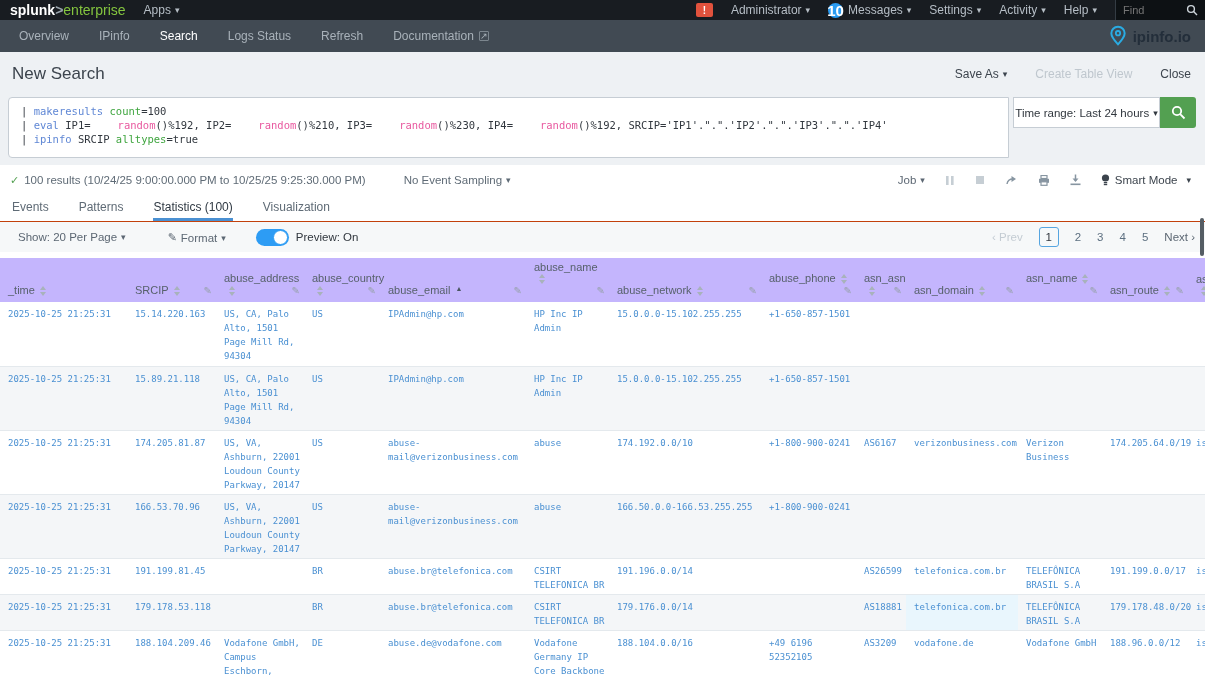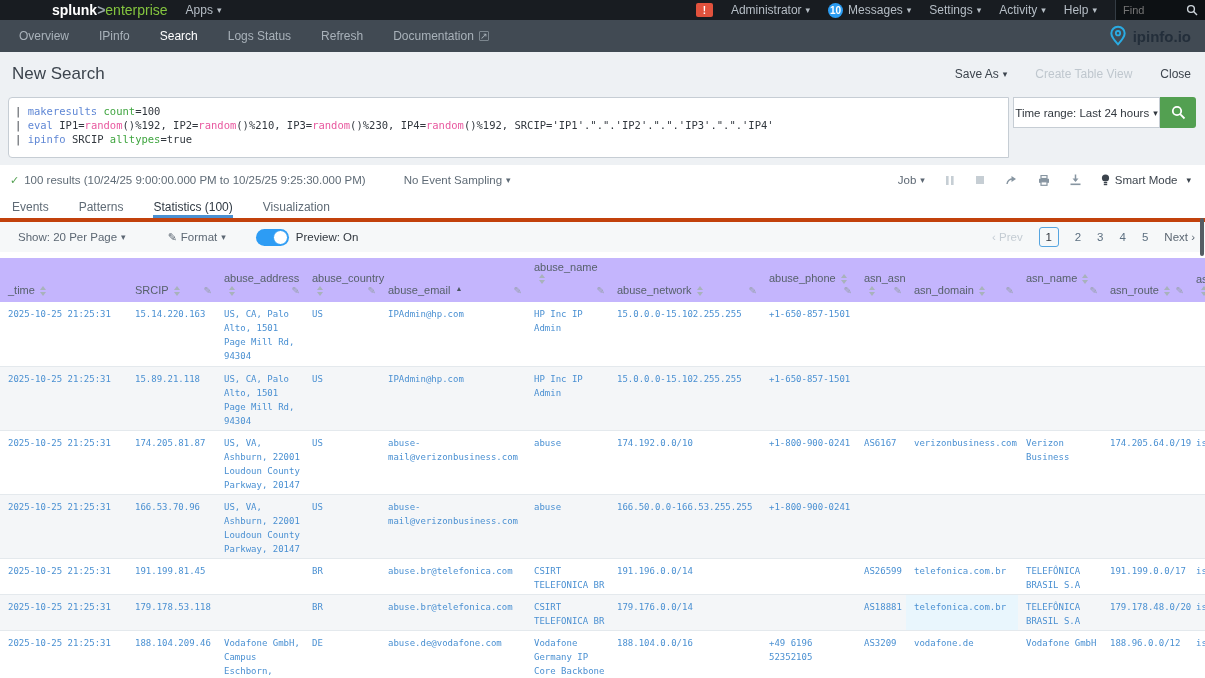"splunk" .logo .l-splunk { margin-left: 42px -> none }
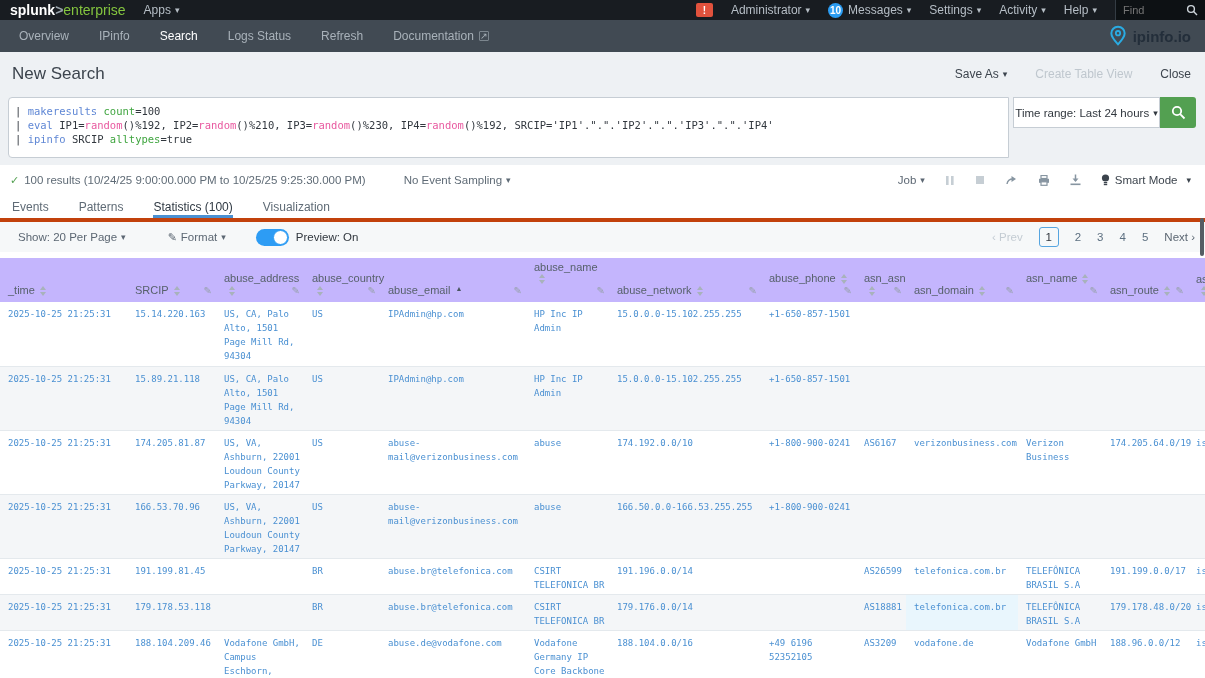"10" .msg-badge { font-size: 10px -> 15px }
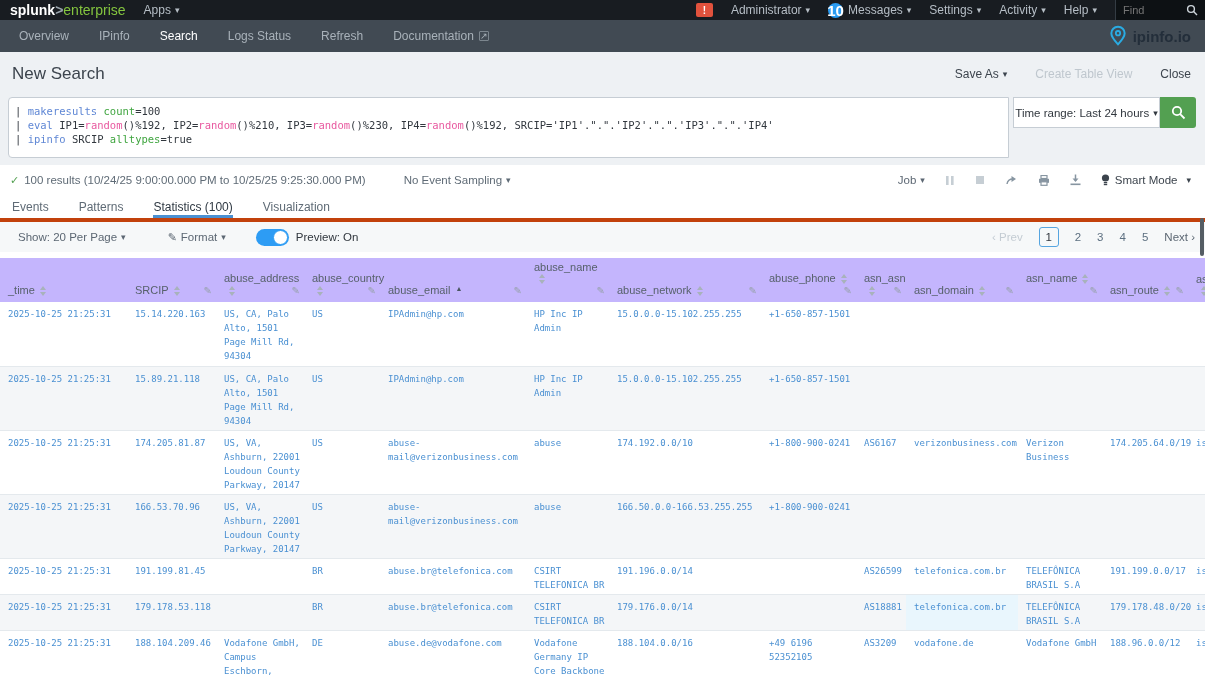"| makeresults count=100" .query-box { padding: 6px 6px -> 6px 12px }
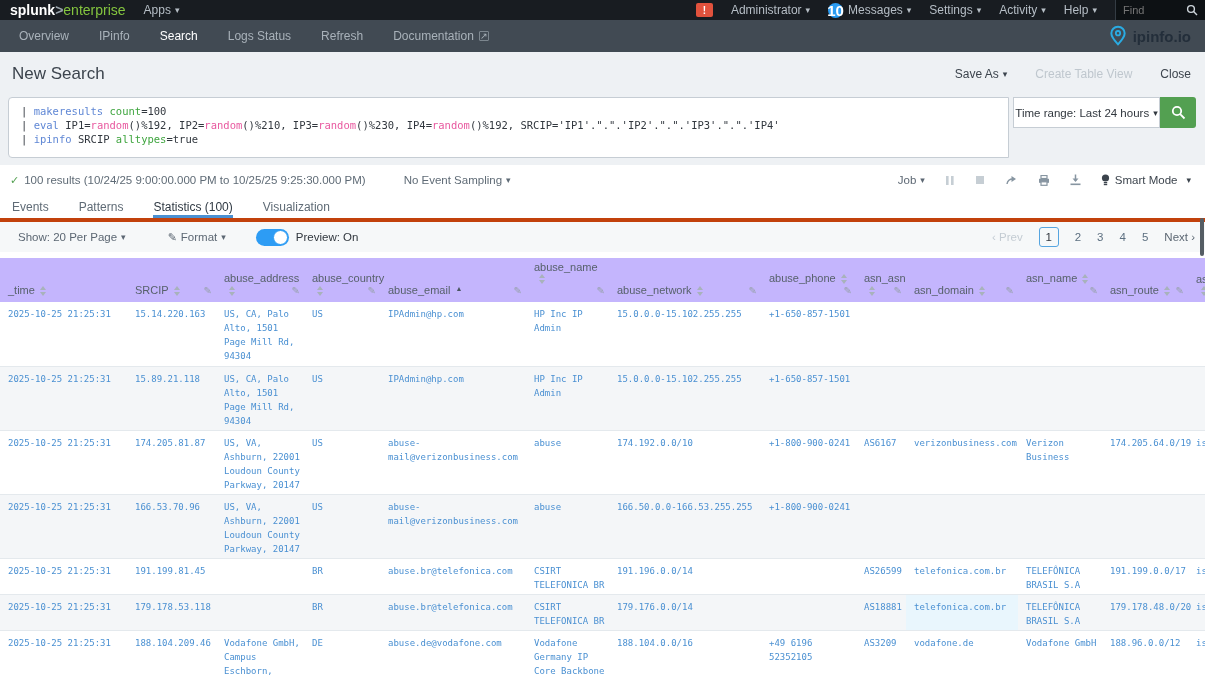"random" .tk-fn { margin-left: none -> 27px }
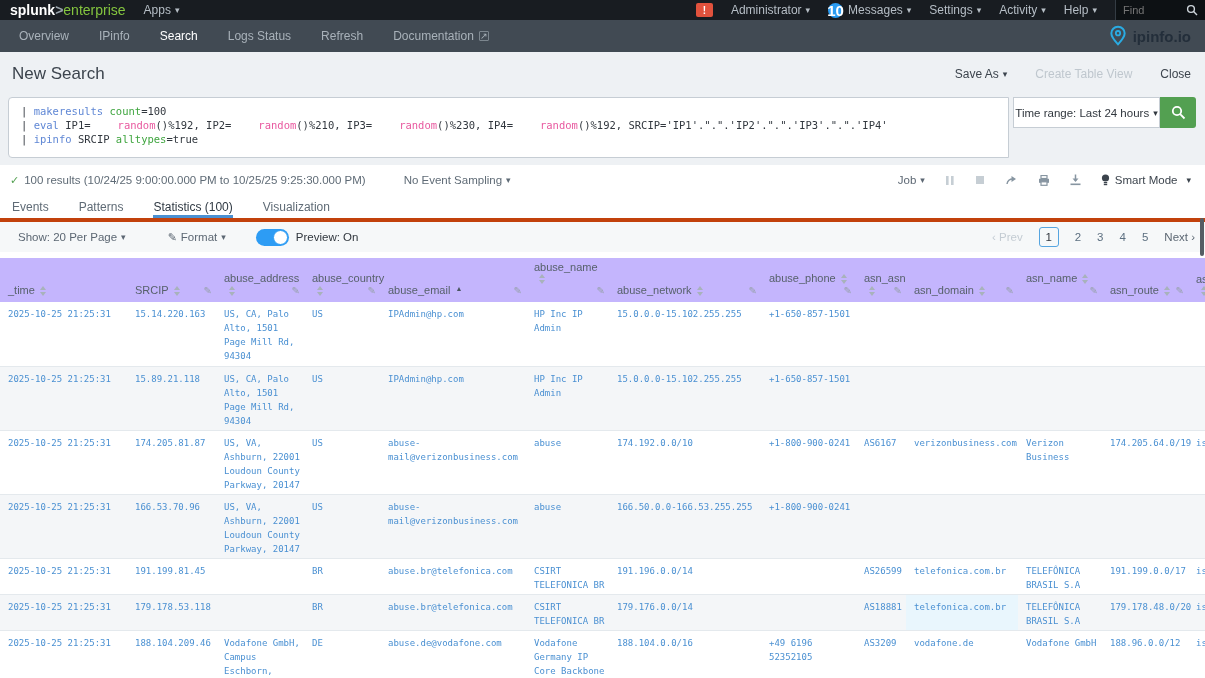"Events" .tabs-band { border-bottom: 4px solid #c2410c -> 1px solid #c2410c }
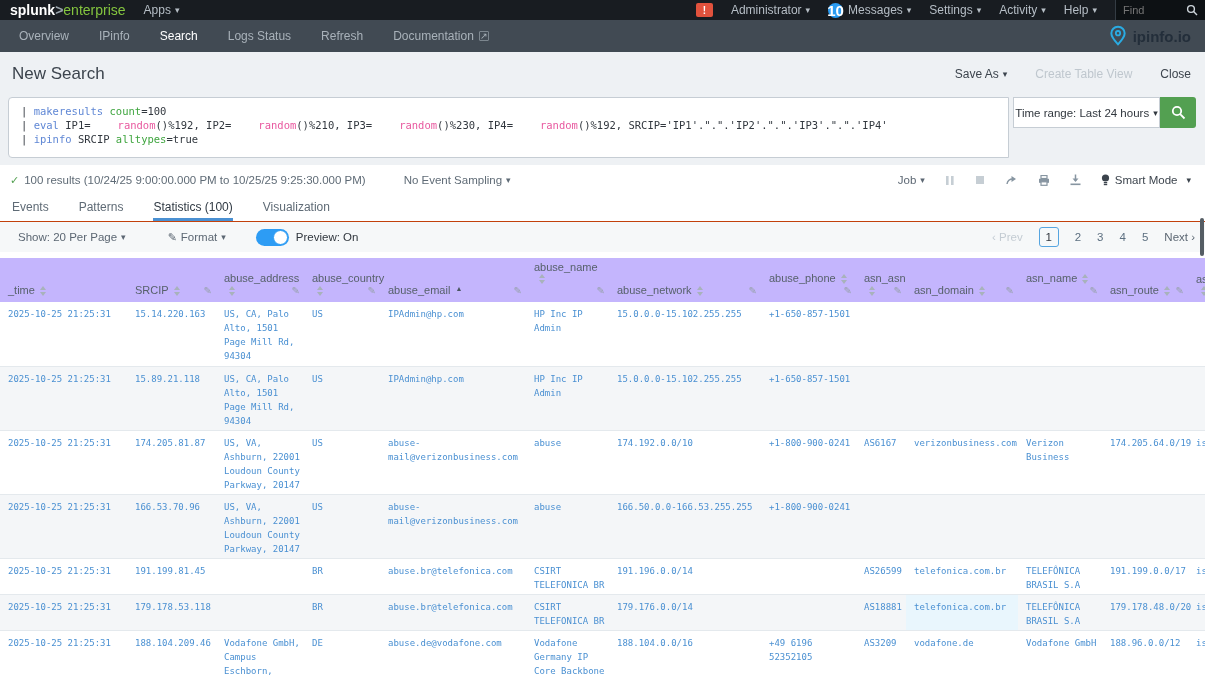"Show: 20 Per Page" .ctl { align-items: center -> flex-end }
